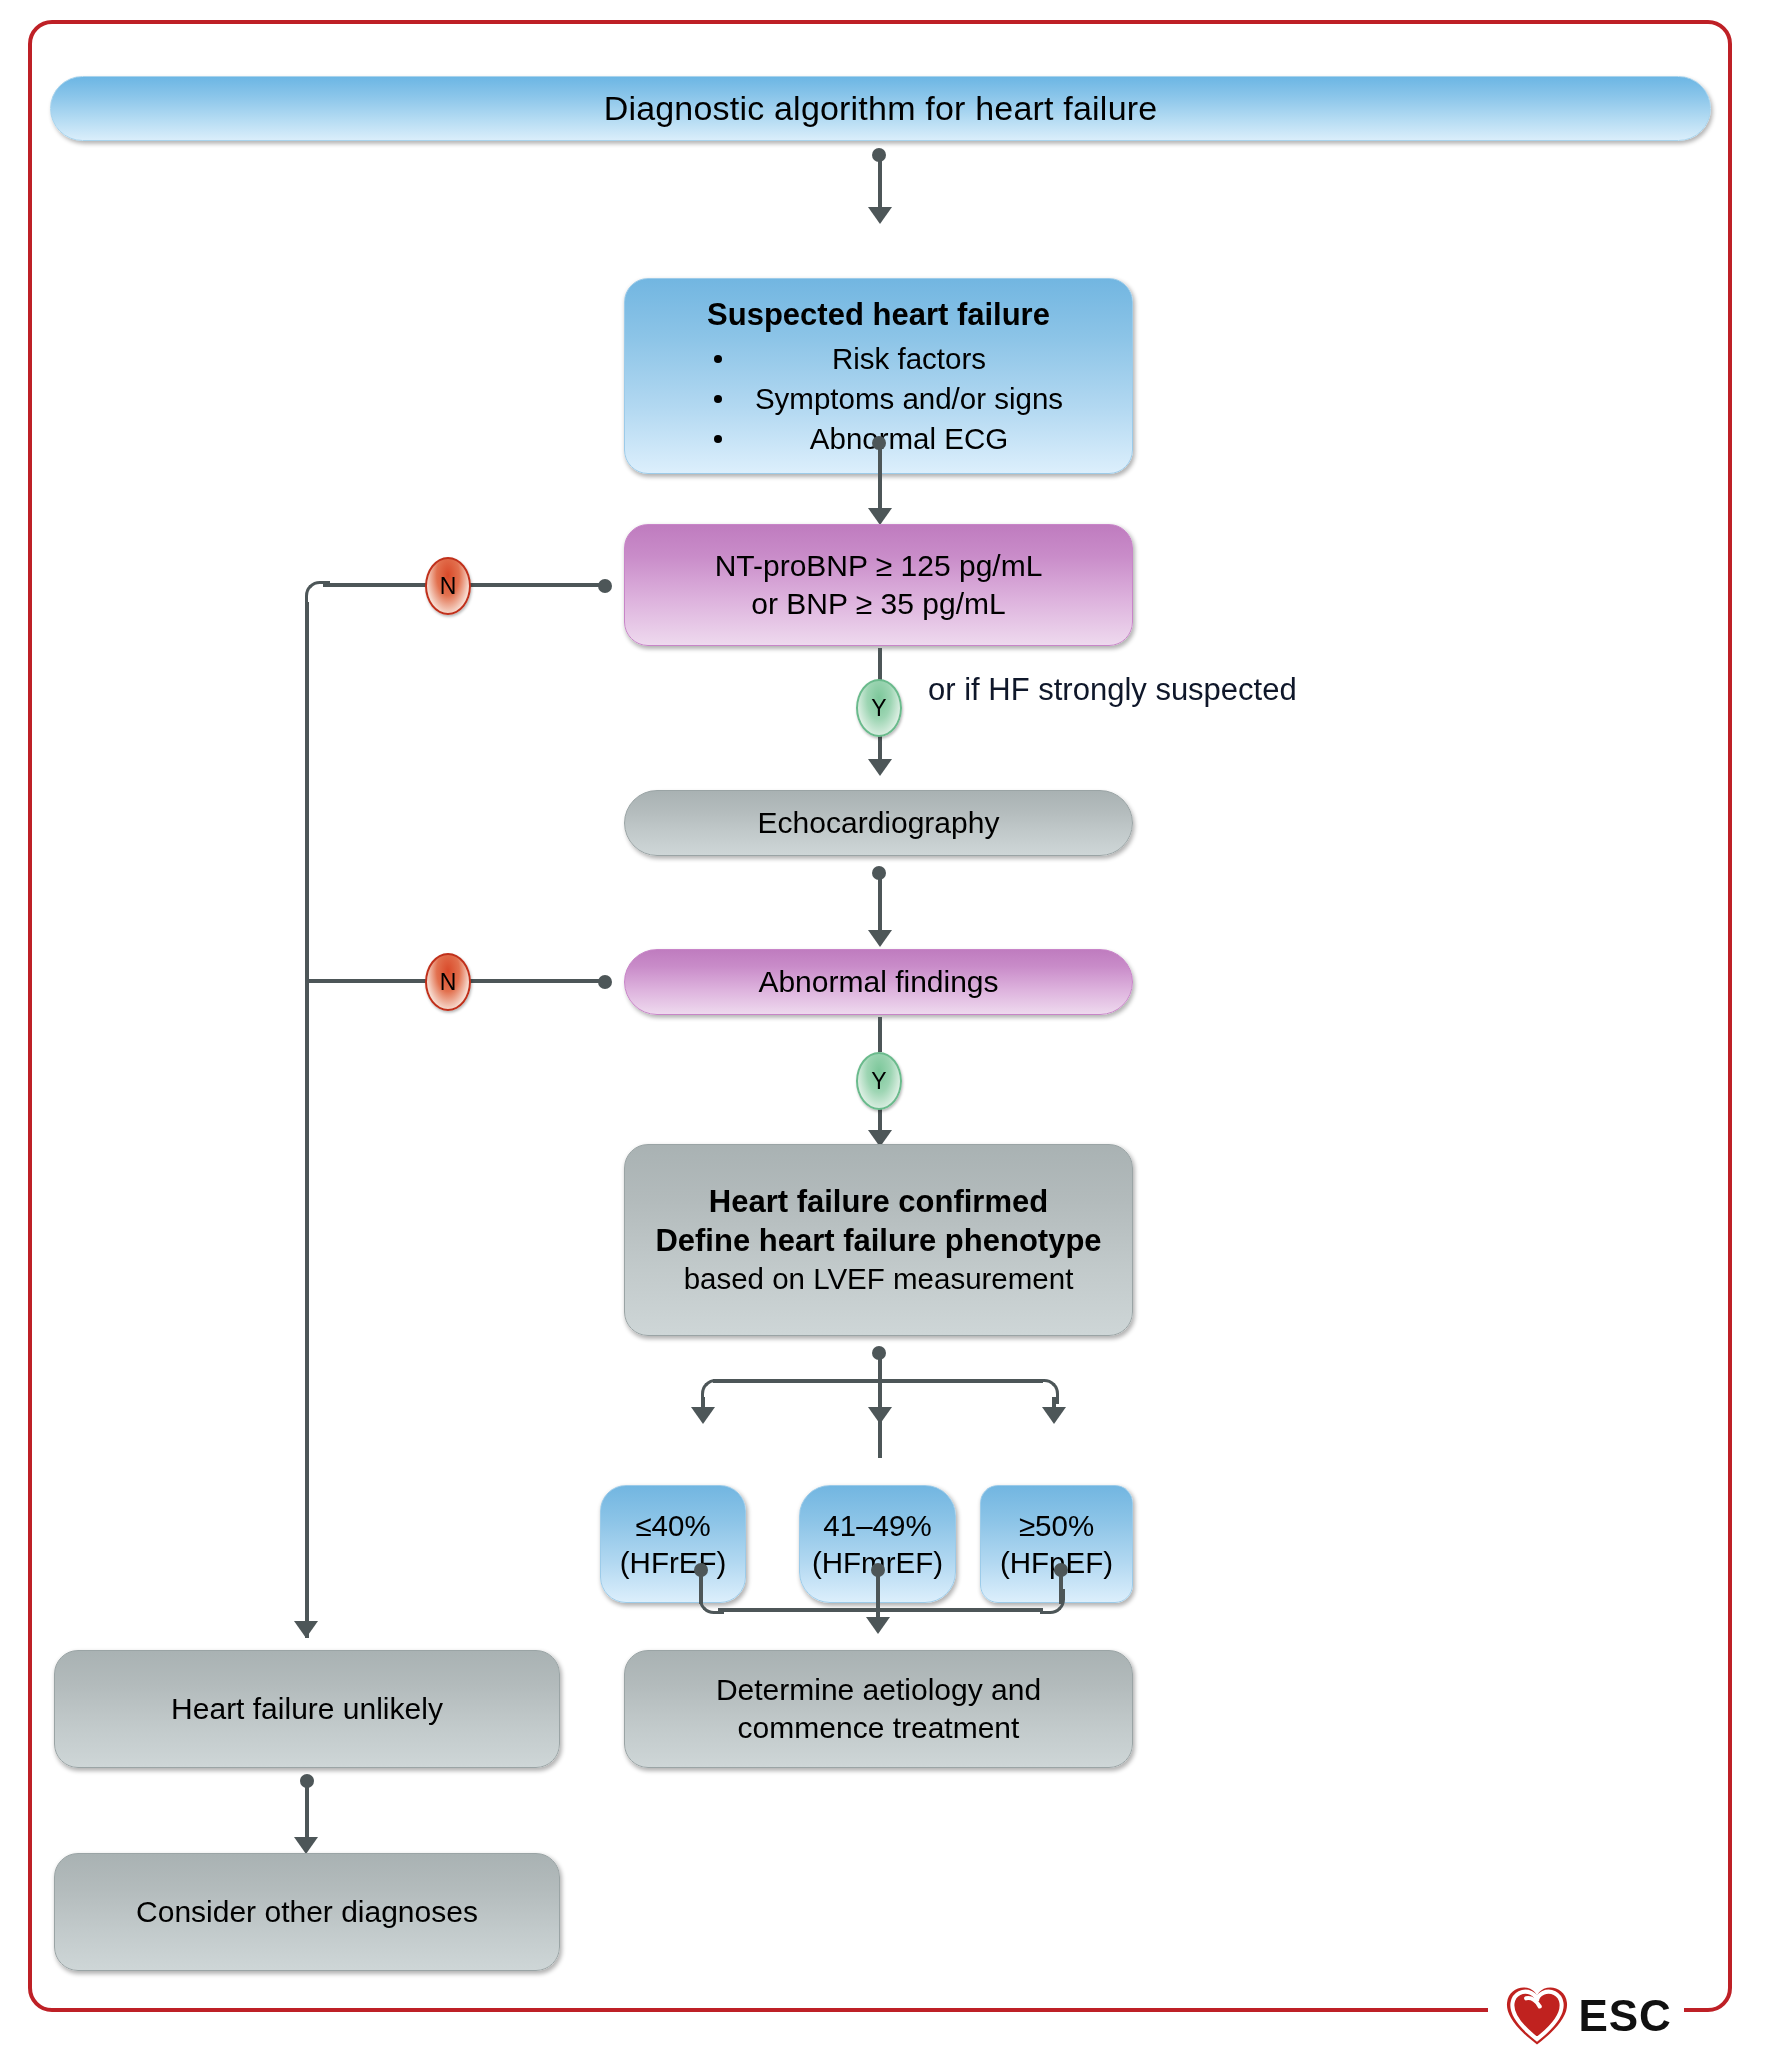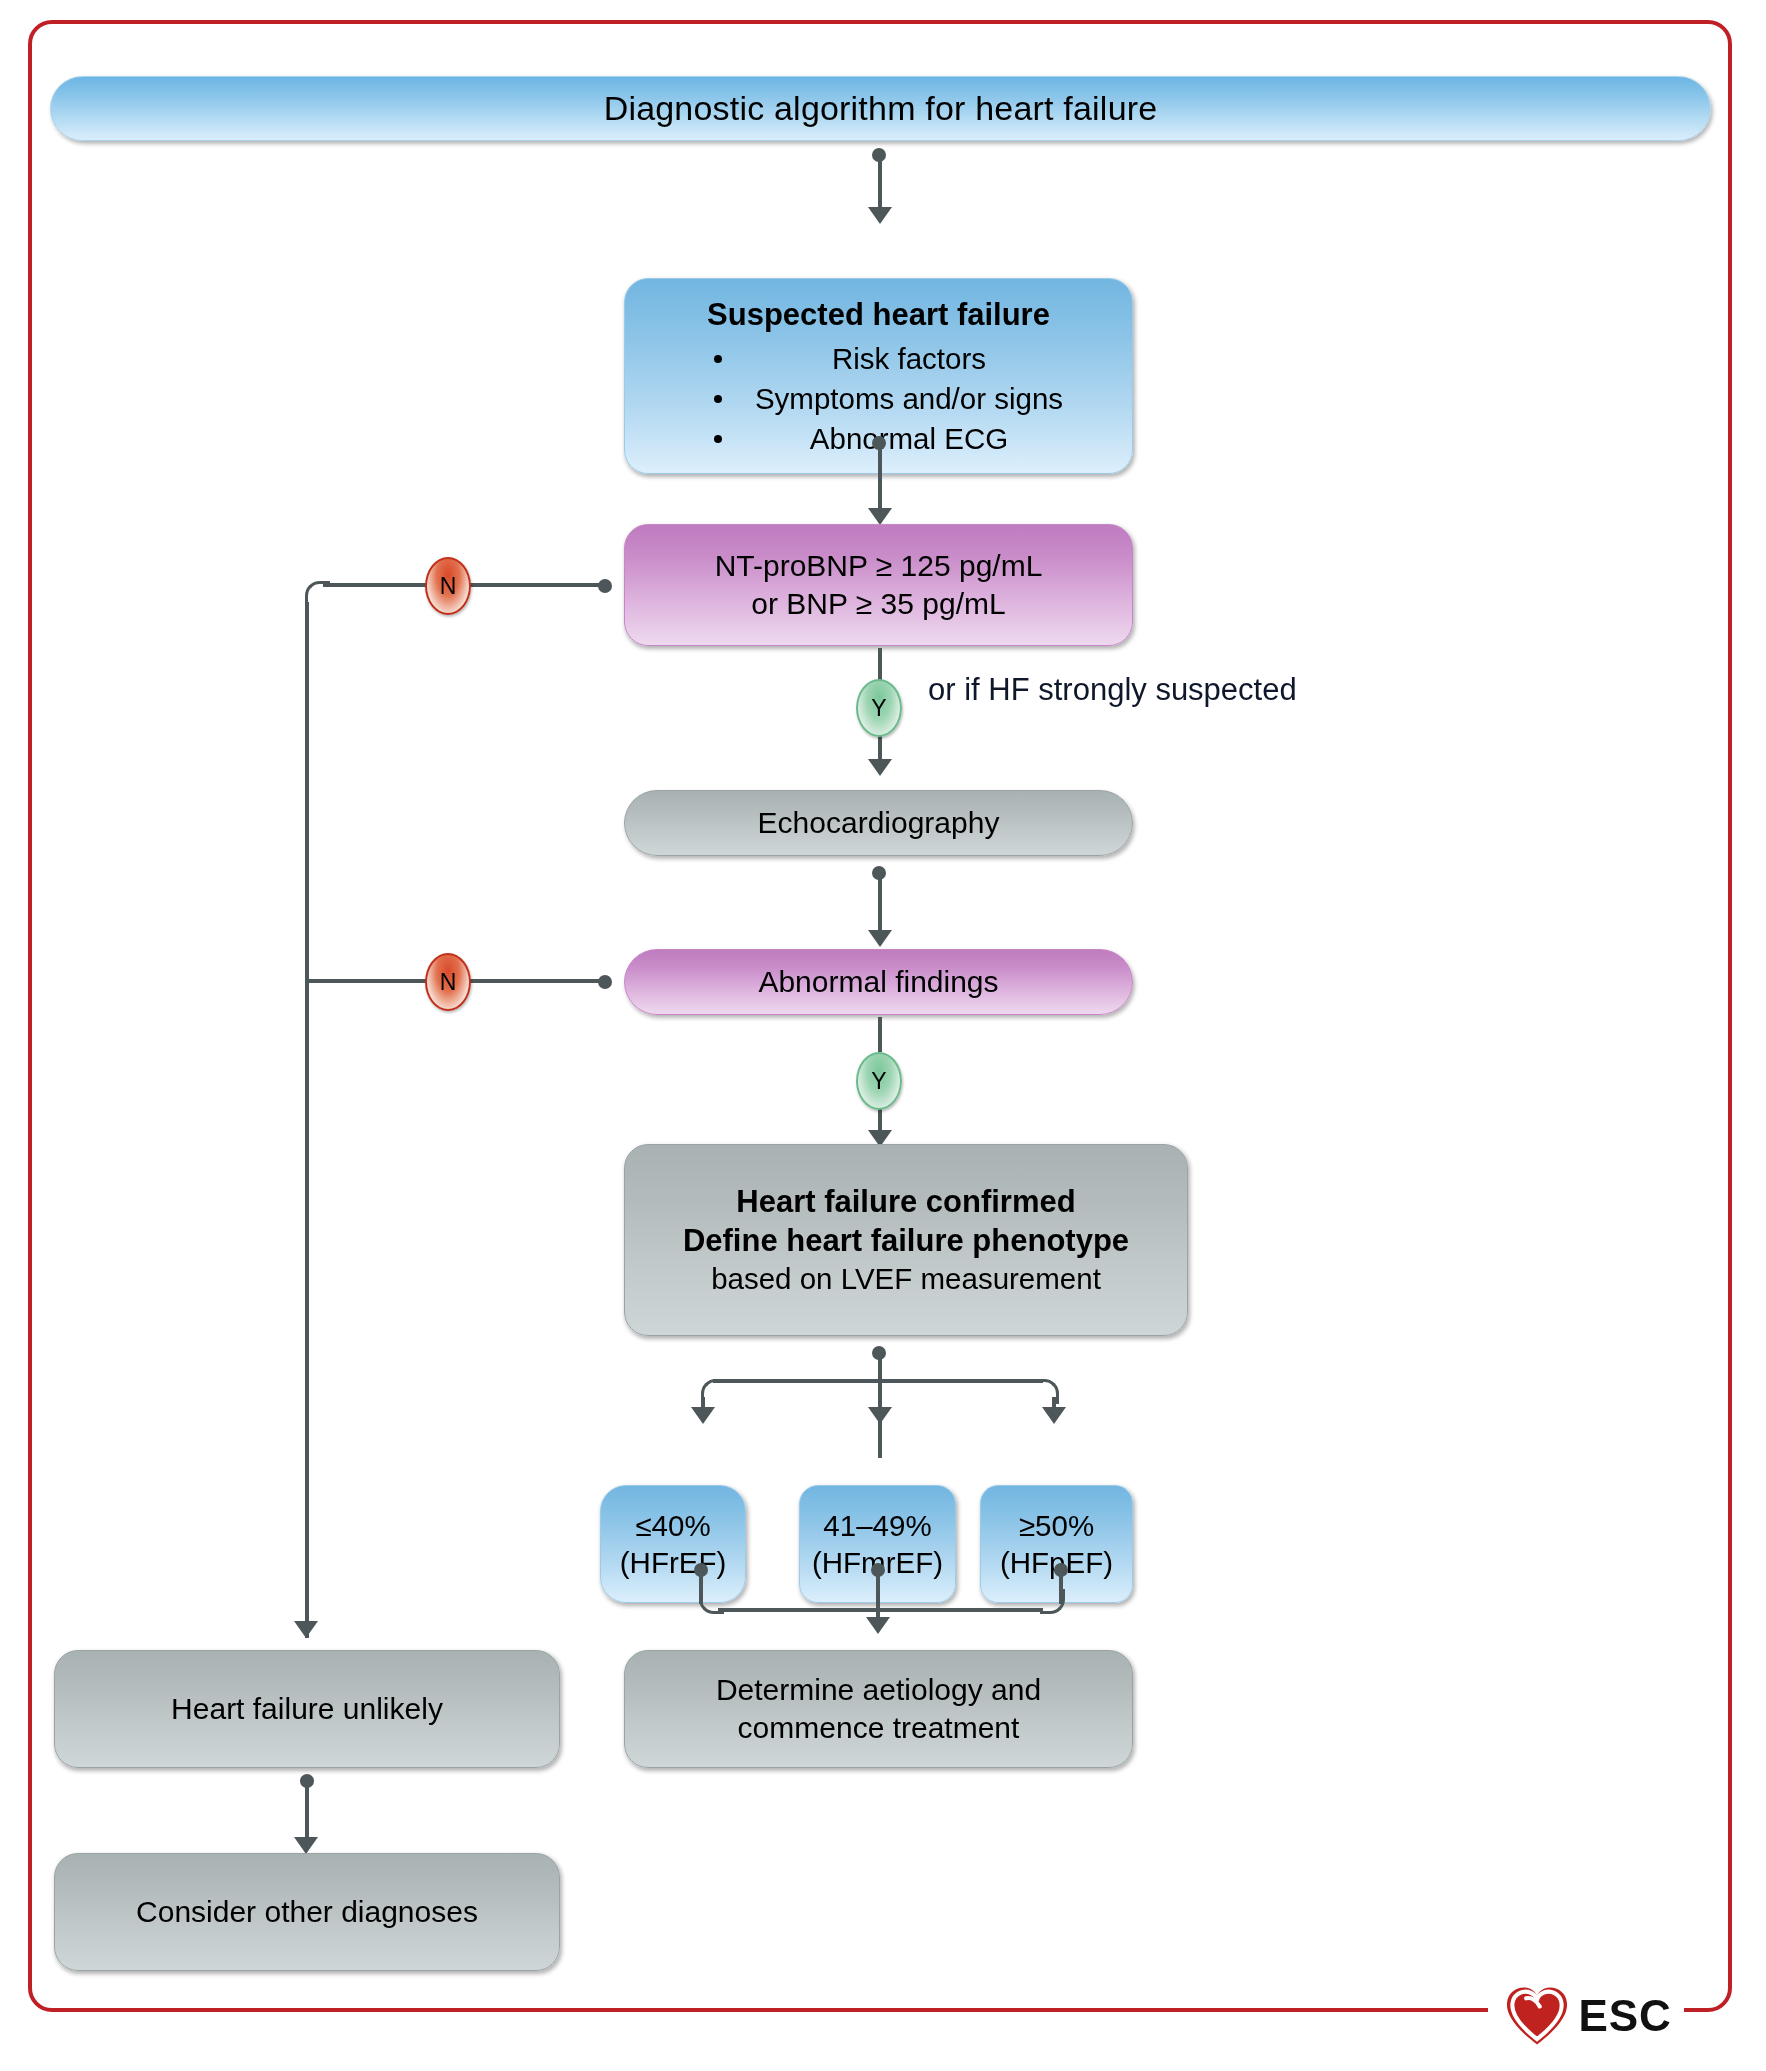"Heart failure confirmed" div.node { width: 564px -> 509px }
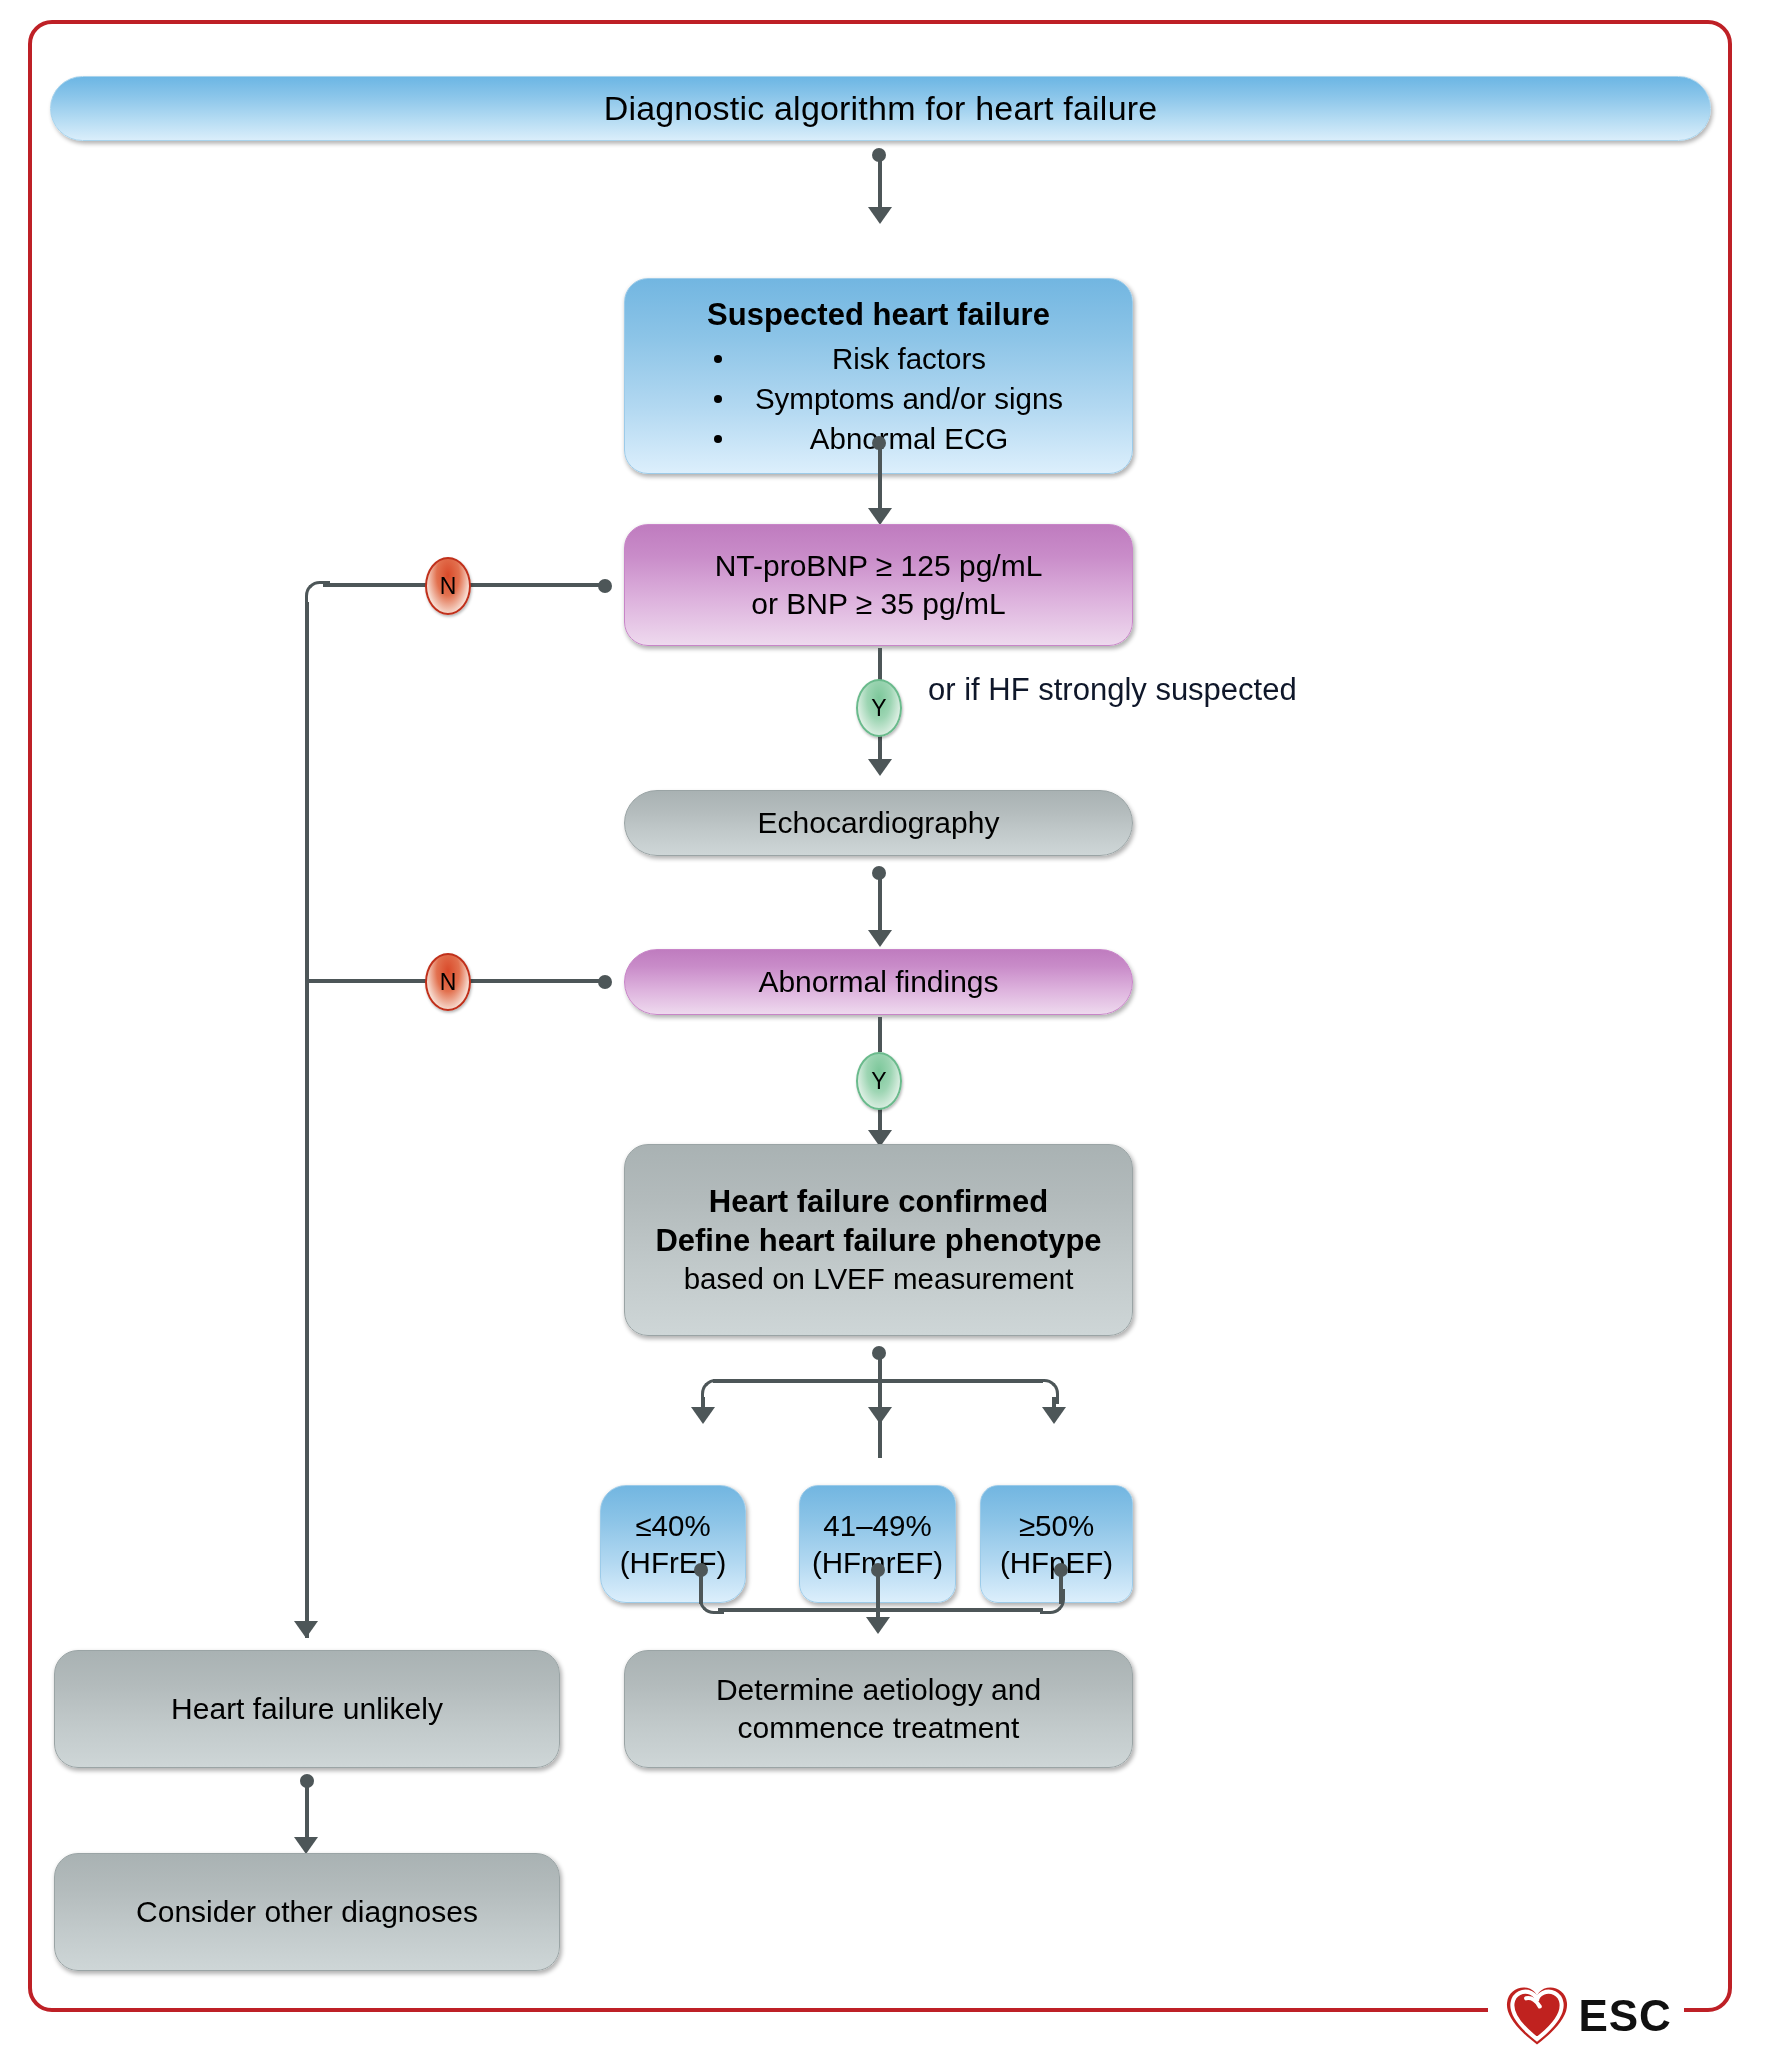"41–49%" div.node { border-radius: 19px -> 31px }
